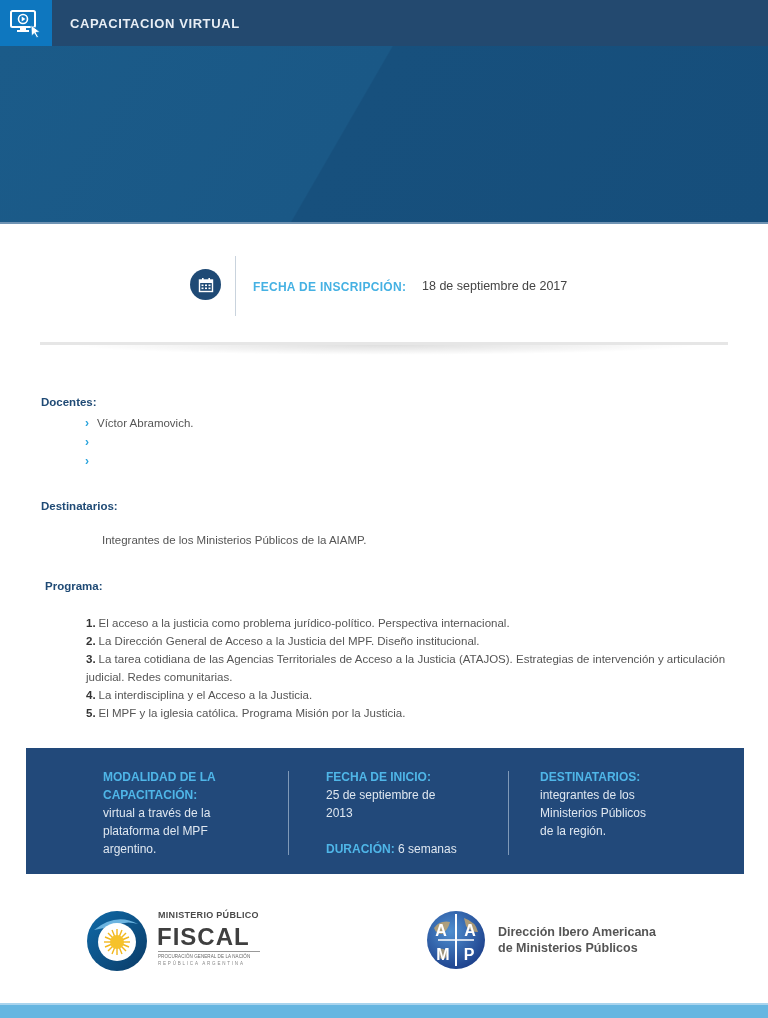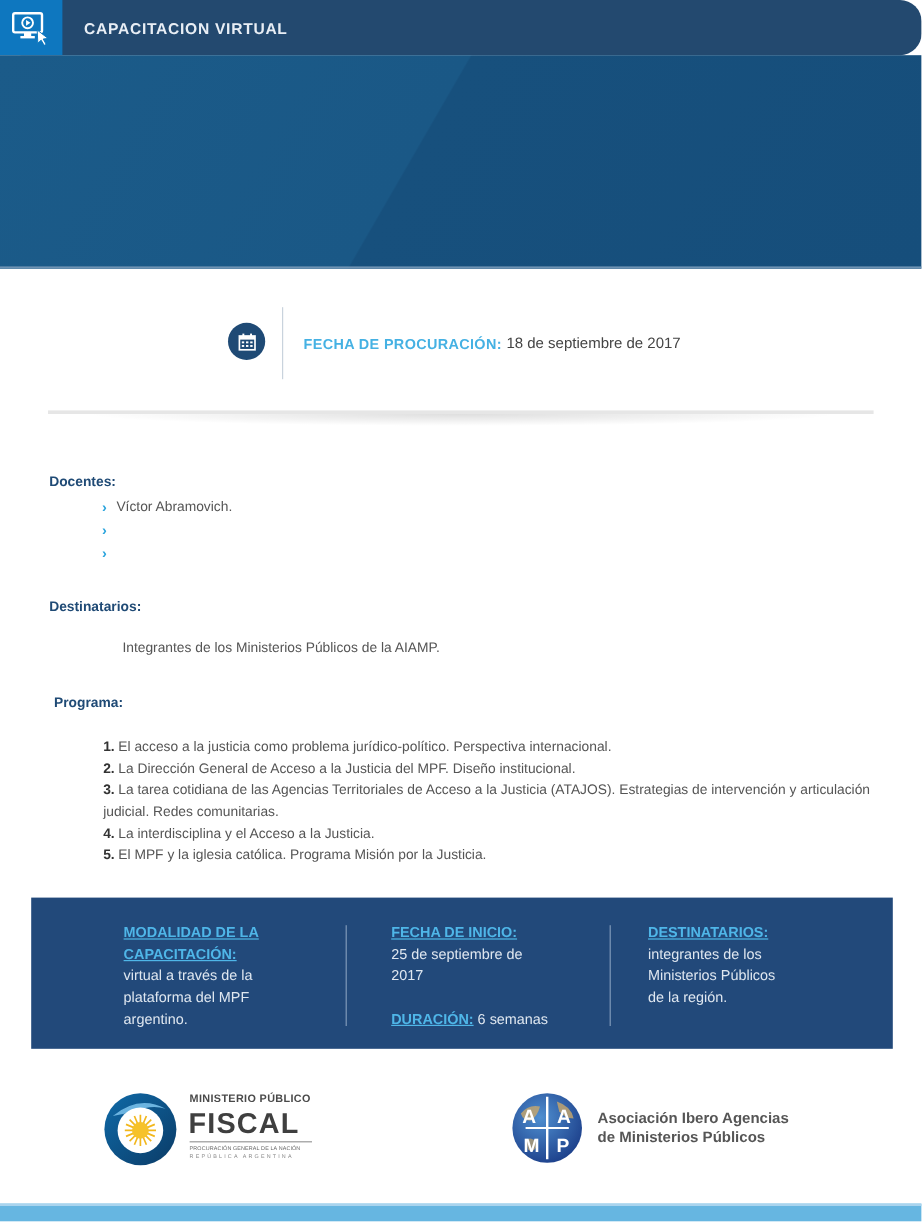"CAPACITACION VIRTUAL" .topbar { border-radius: 18px -> none }
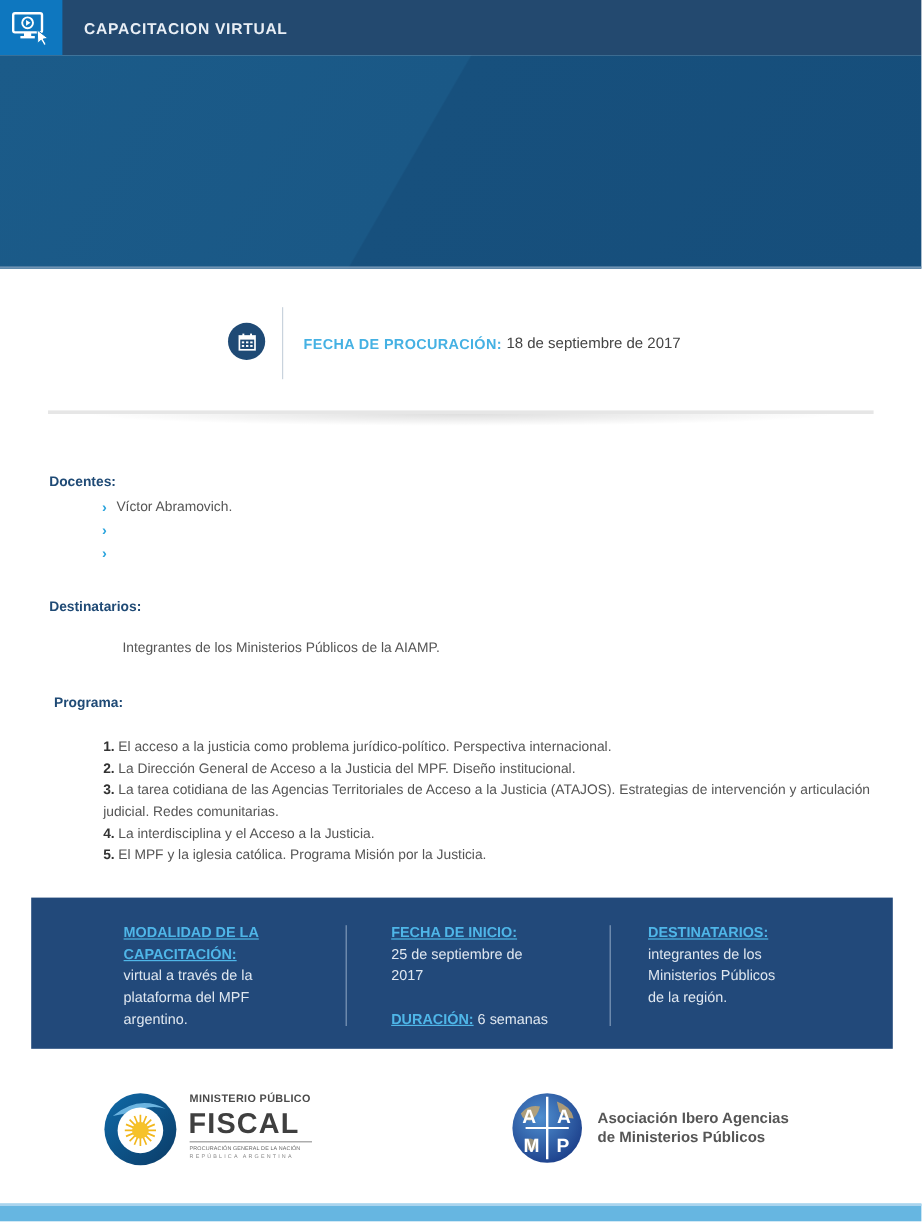"FECHA DE PROCURACIÓN:" span.label { text: PROCURACIÓN -> INSCRIPCIÓN }
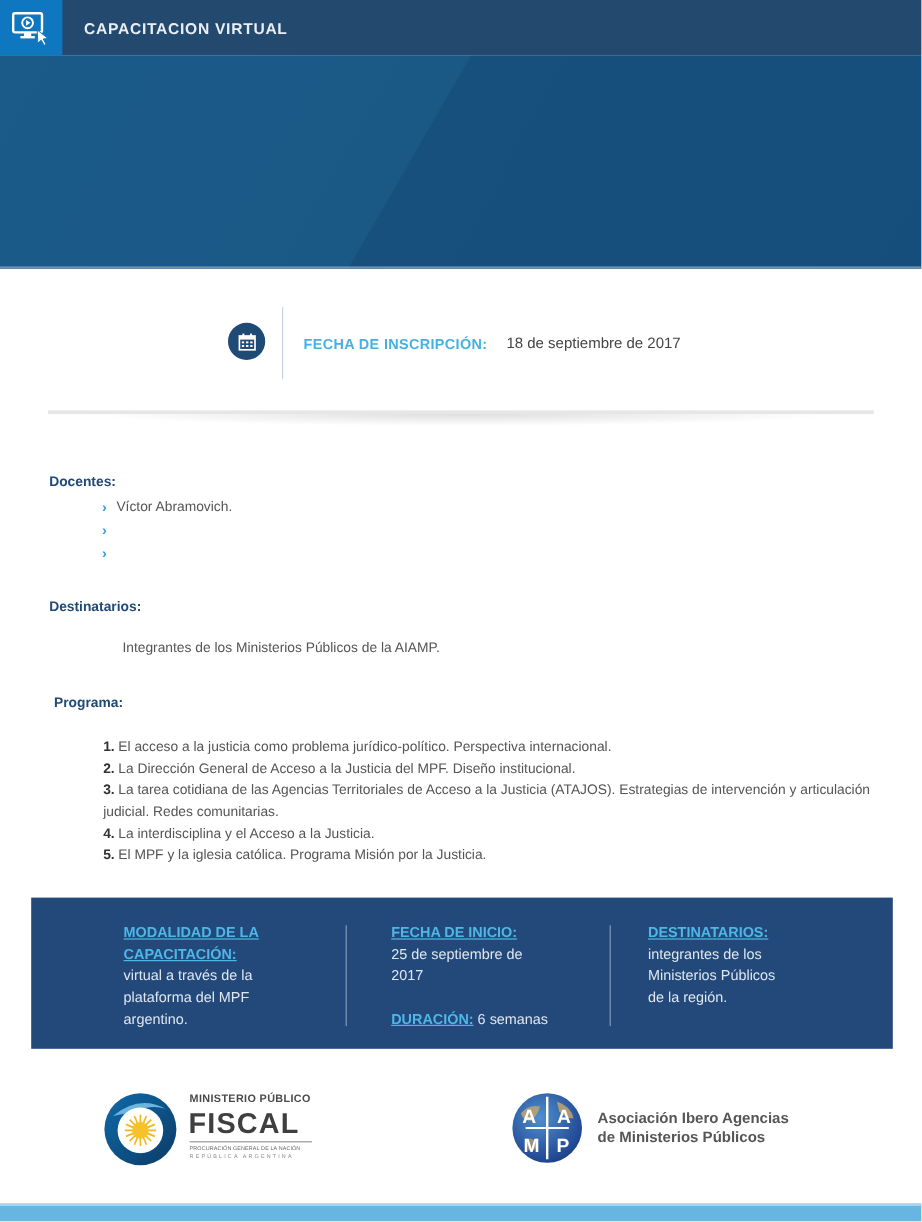"MODALIDAD DE LA" .infobox .lbl { text-decoration: underline -> none }
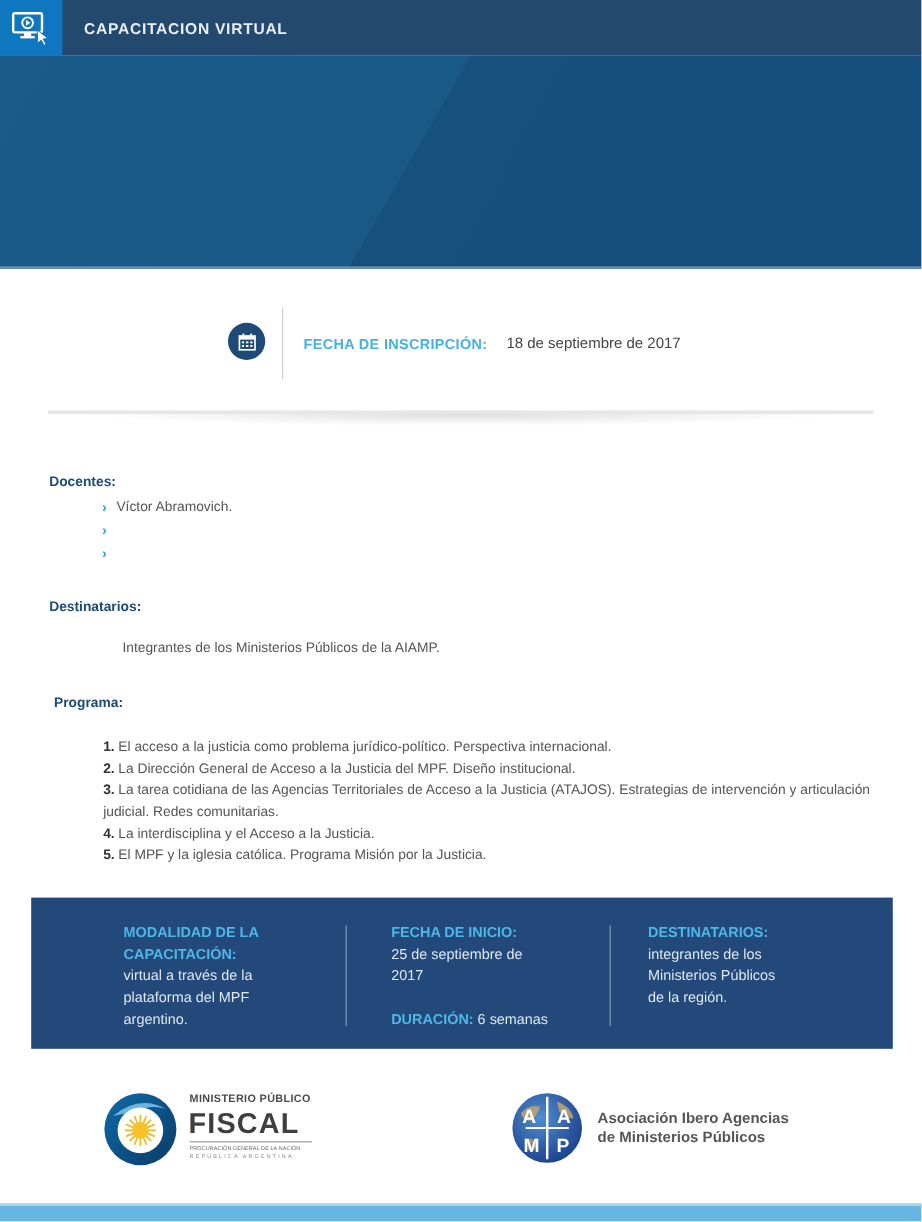"2017" div { text: 2017 -> 2013 }
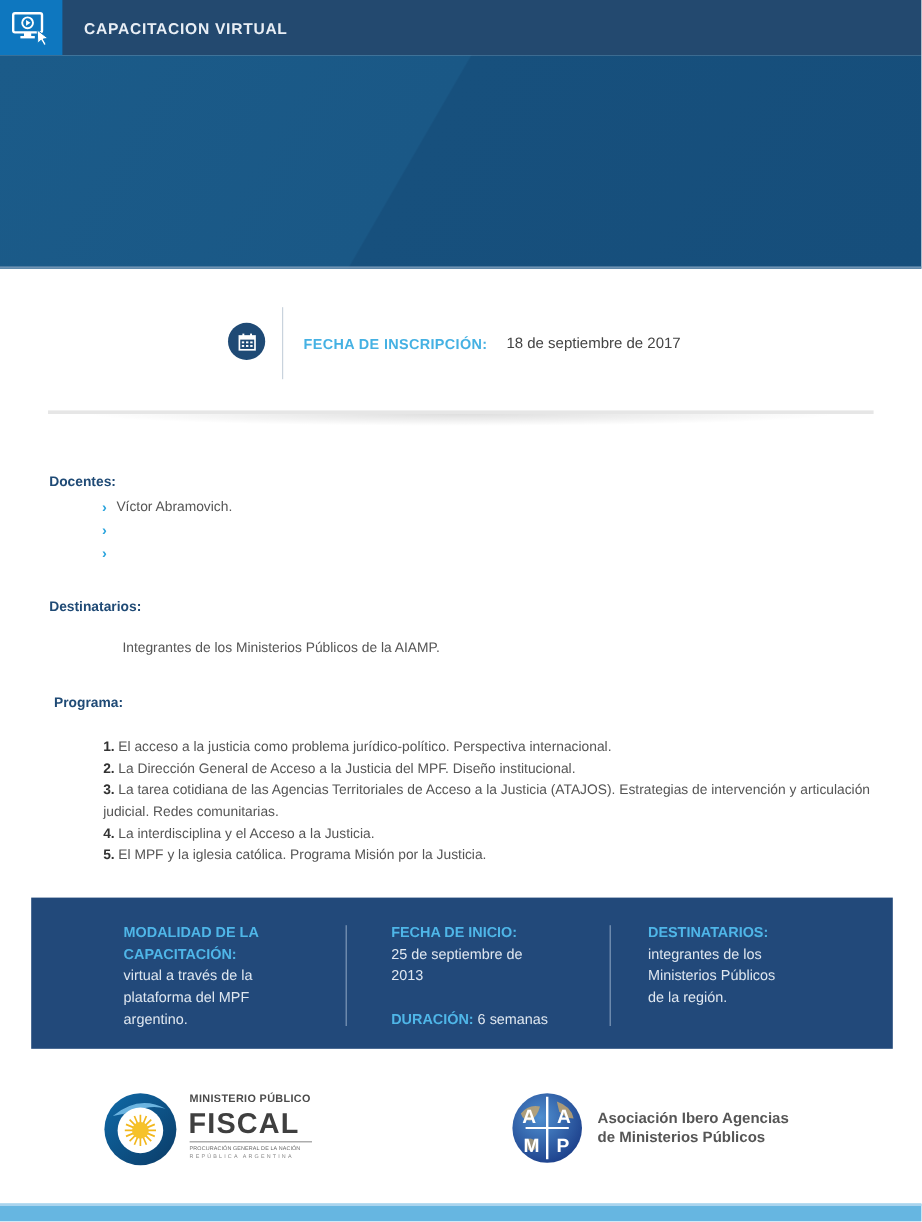"Asociación Ibero Agencias" div { text: Asociación Ibero Agencias -> Dirección Ibero Americana }
